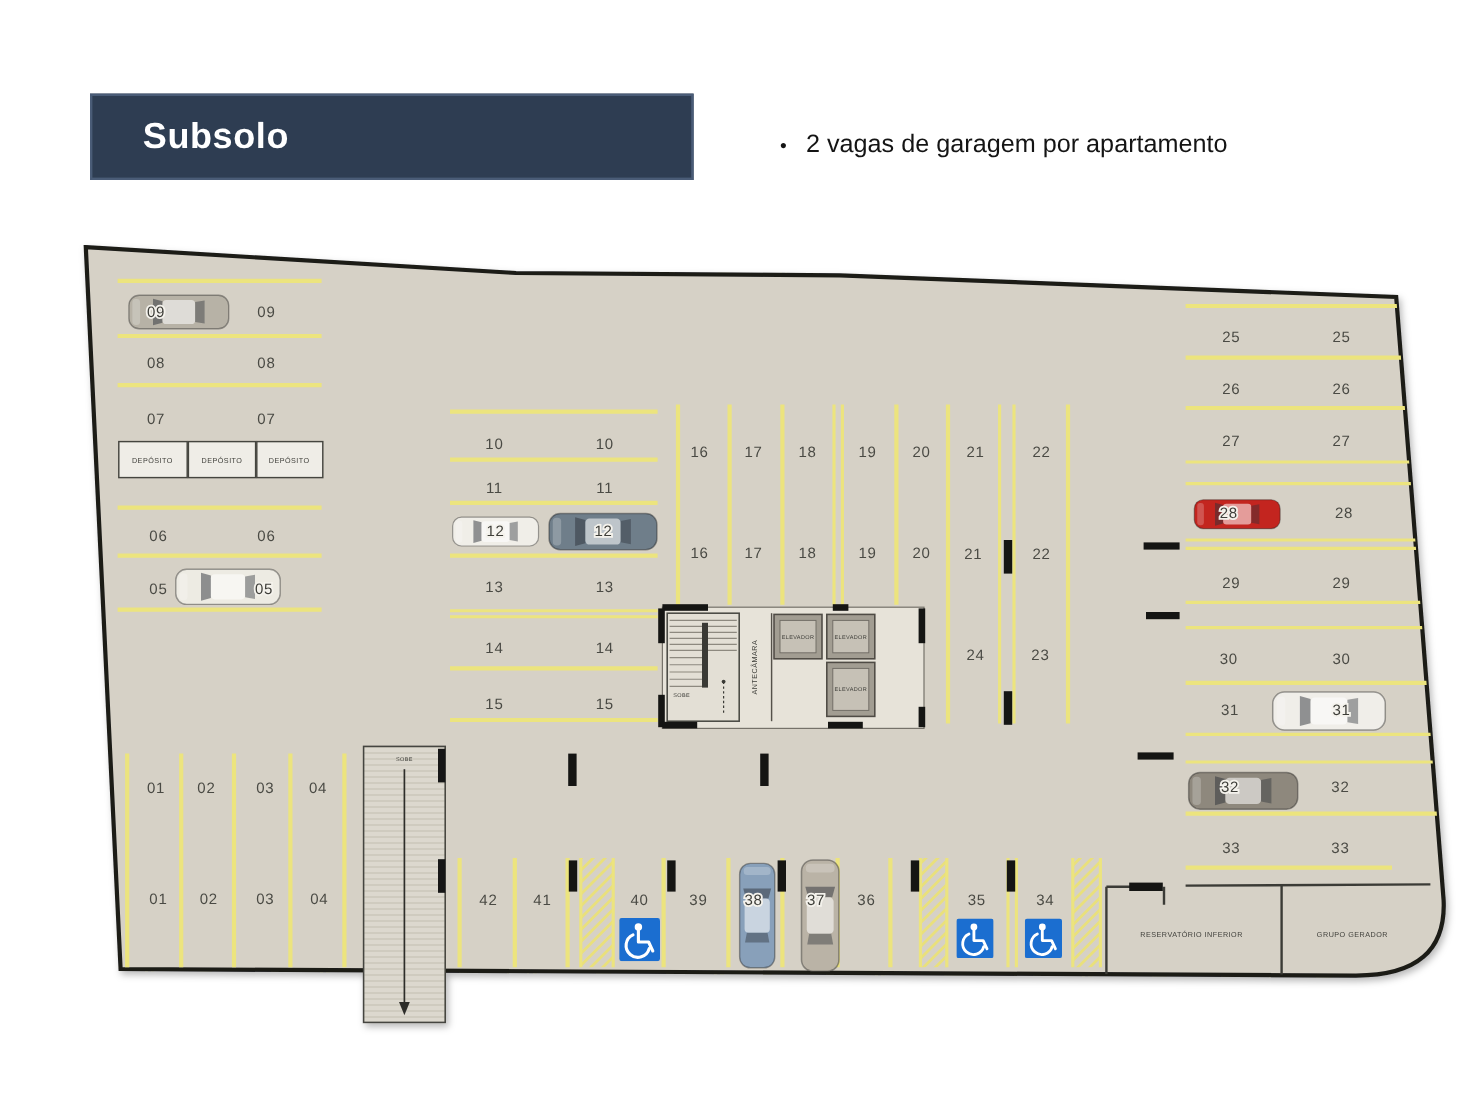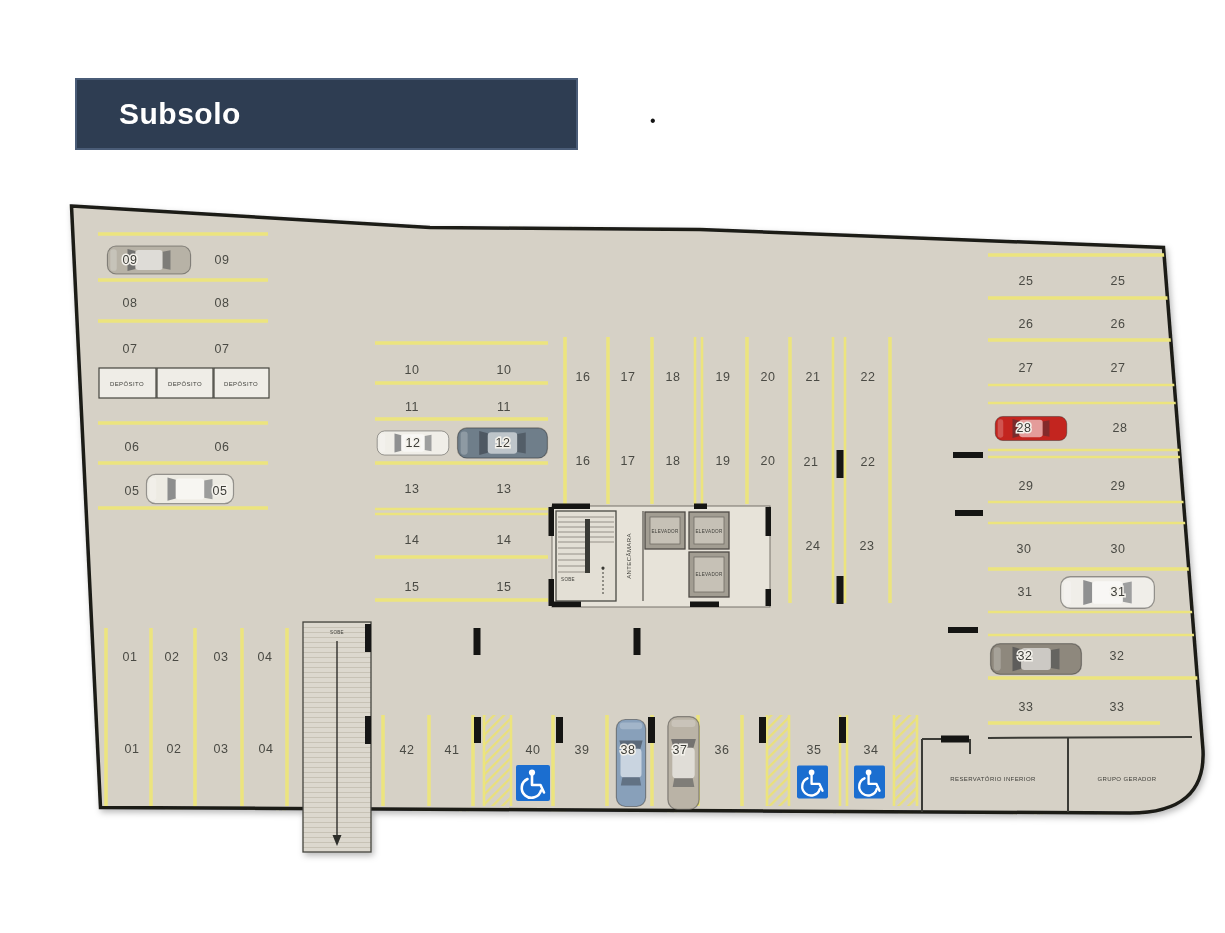"2 vagas de garagem por" span.bullet-text { html: none -> <span>2 vagas de garagem por apartamento</span> }
